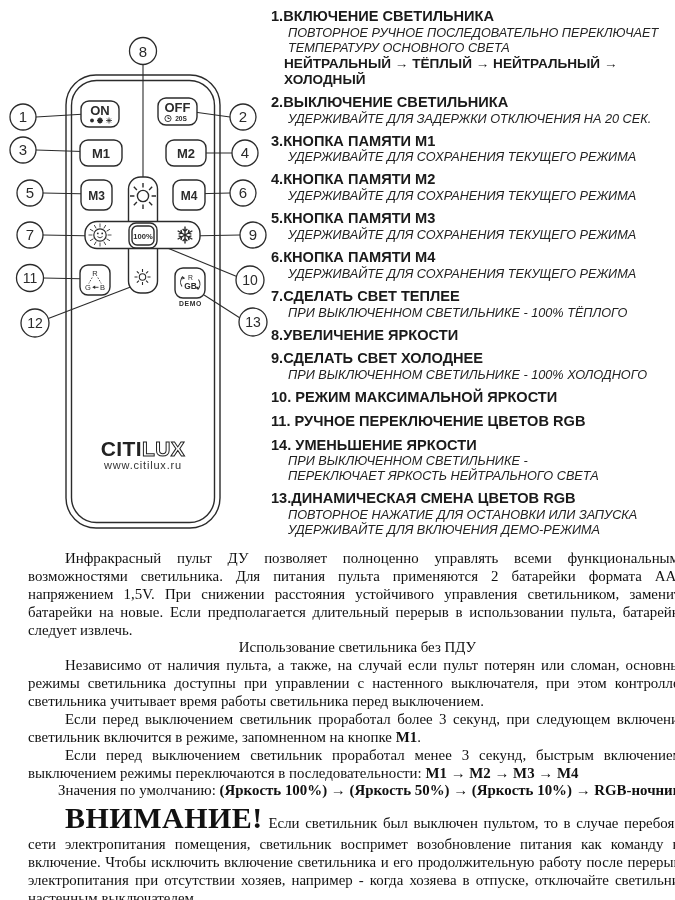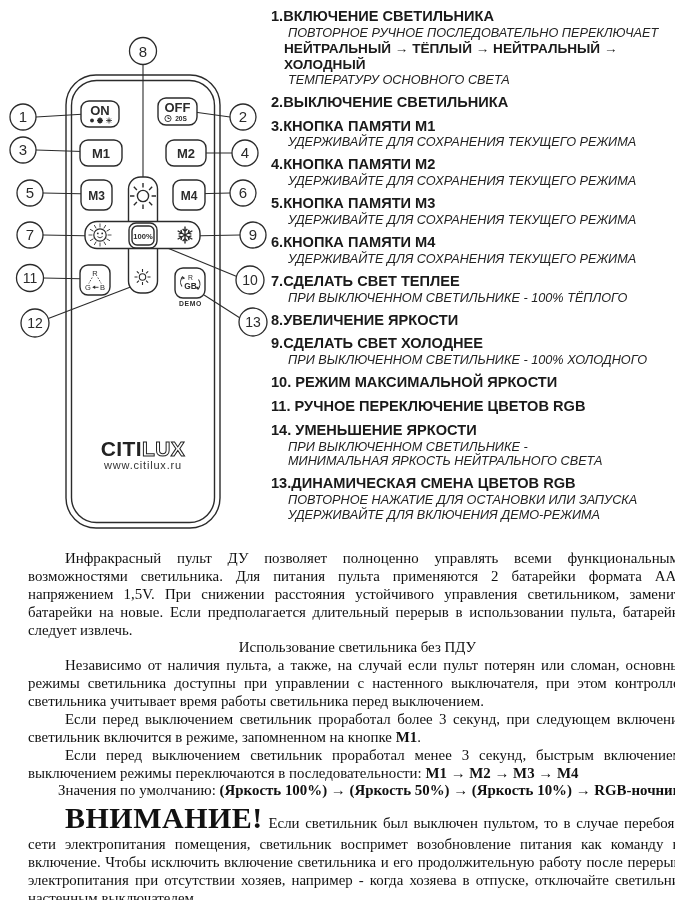"НЕЙТРАЛЬНЫЙ → ТЁПЛЫЙ → НЕЙТРАЛЬНЫЙ" div.instr-line { order: before "ТЕМПЕРАТУРУ ОСНОВНОГО СВЕТА" -> after "ТЕМПЕРАТУРУ ОСНОВНОГО СВЕТА" }
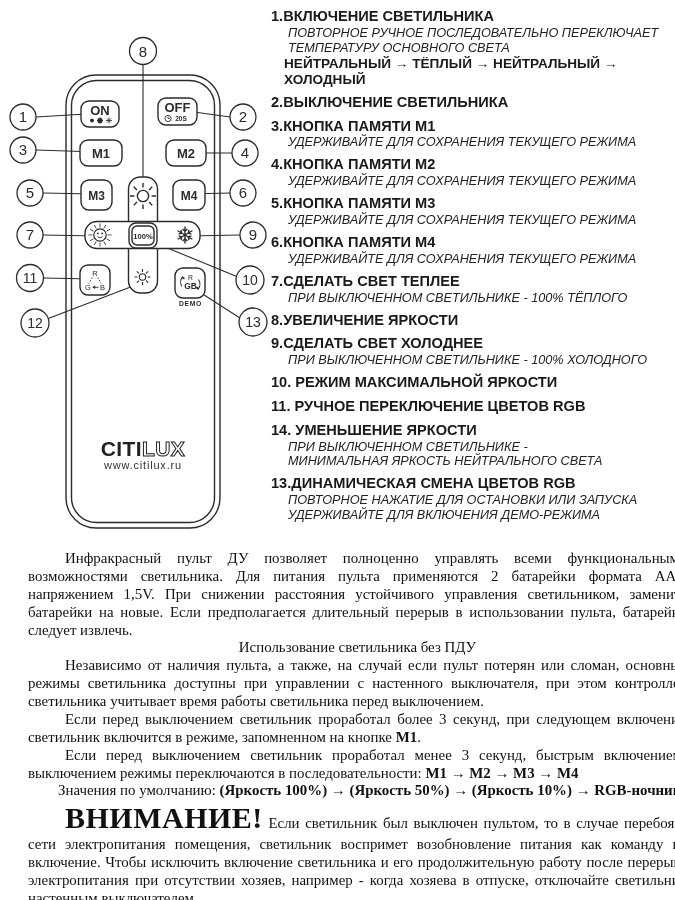"УДЕРЖИВАЙТЕ ДЛЯ ЗАДЕРЖКИ ОТКЛЮЧЕНИЯ НА" div.instr-line { html: none -> <div>УДЕРЖИВАЙТЕ ДЛЯ ЗАДЕРЖКИ ОТКЛЮЧЕНИЯ НА 20 СЕК.</div> }
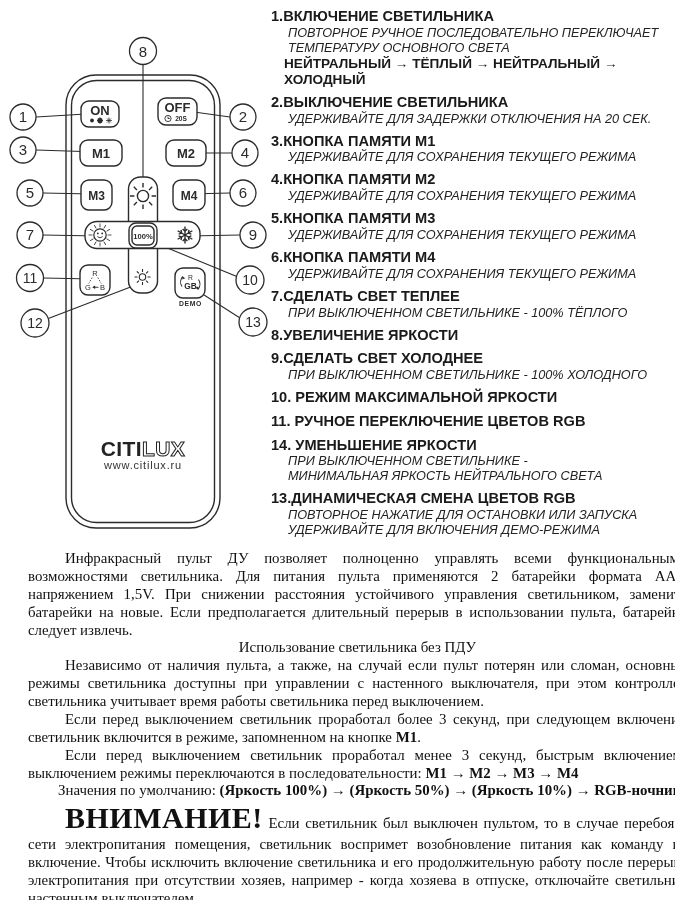"МИНИМАЛЬНАЯ ЯРКОСТЬ НЕЙТРАЛЬНОГО СВЕТА" div.instr-line { text: МИНИМАЛЬНАЯ -> ПЕРЕКЛЮЧАЕТ }
